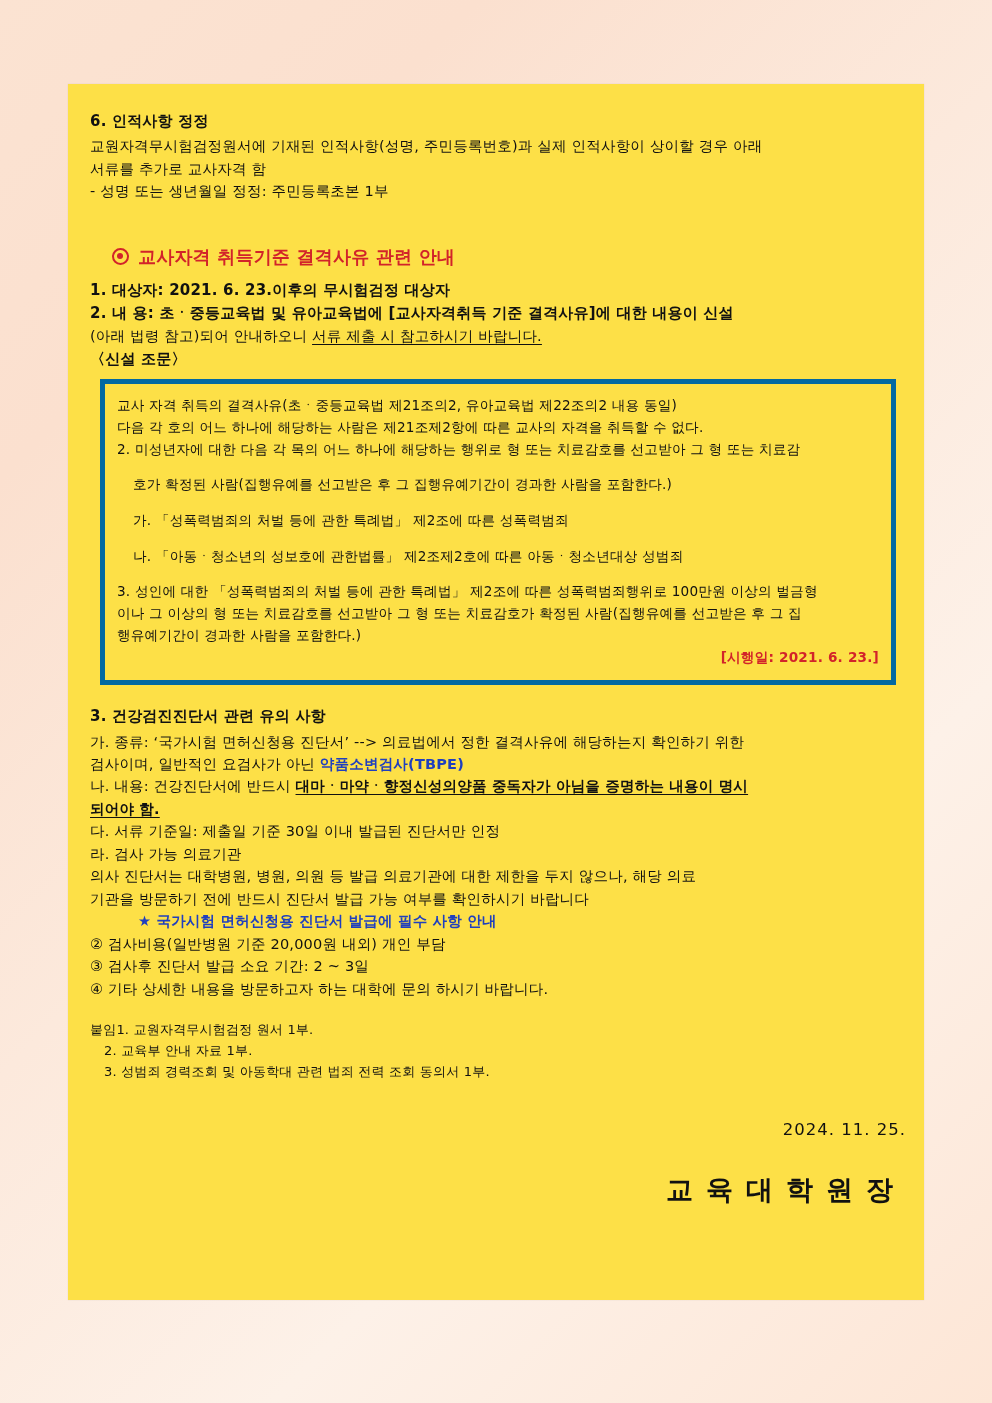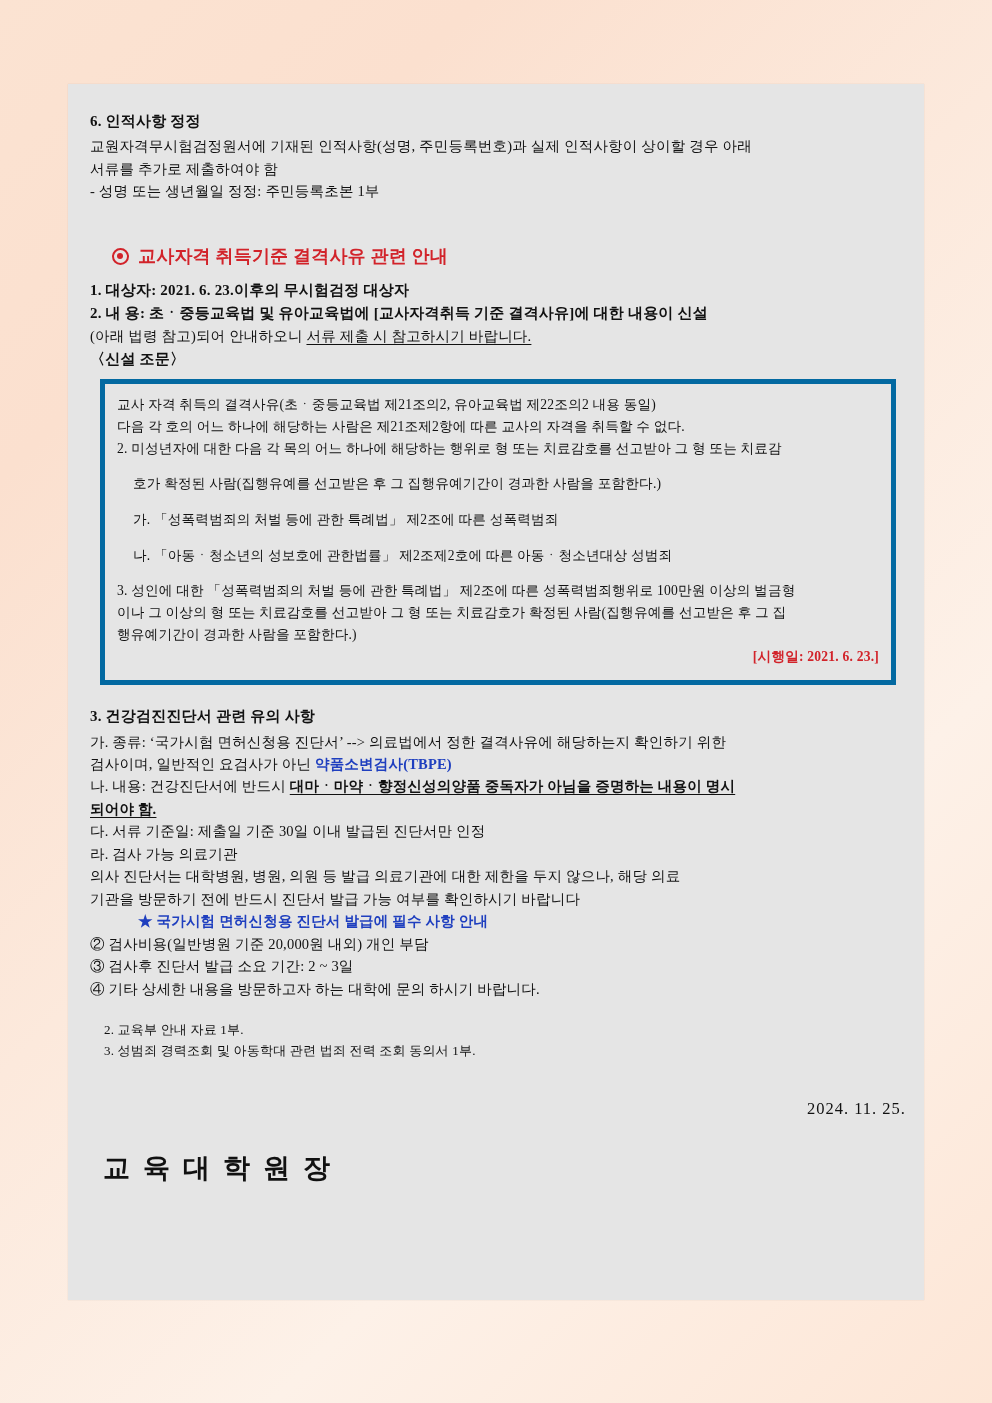"6. 인적사항 정정" .page { background: #e5e5e5 -> #fde047; font-family: Liberation Serif, serif -> none }
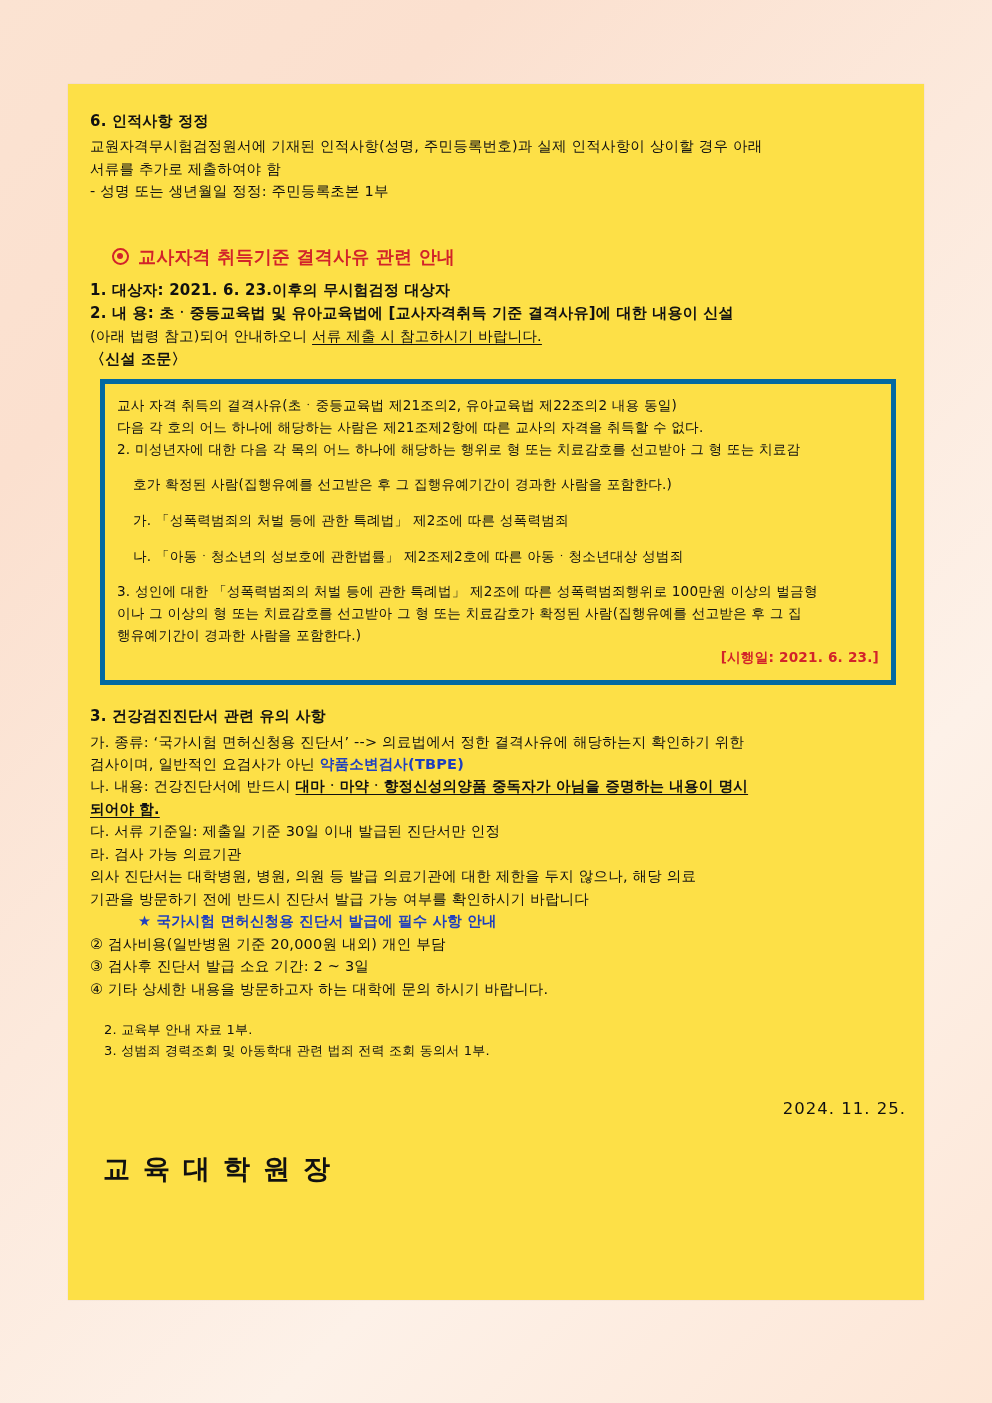"서류를 추가로 제출하여야 함" p.p { text: 제출하여야 -> 교사자격 }
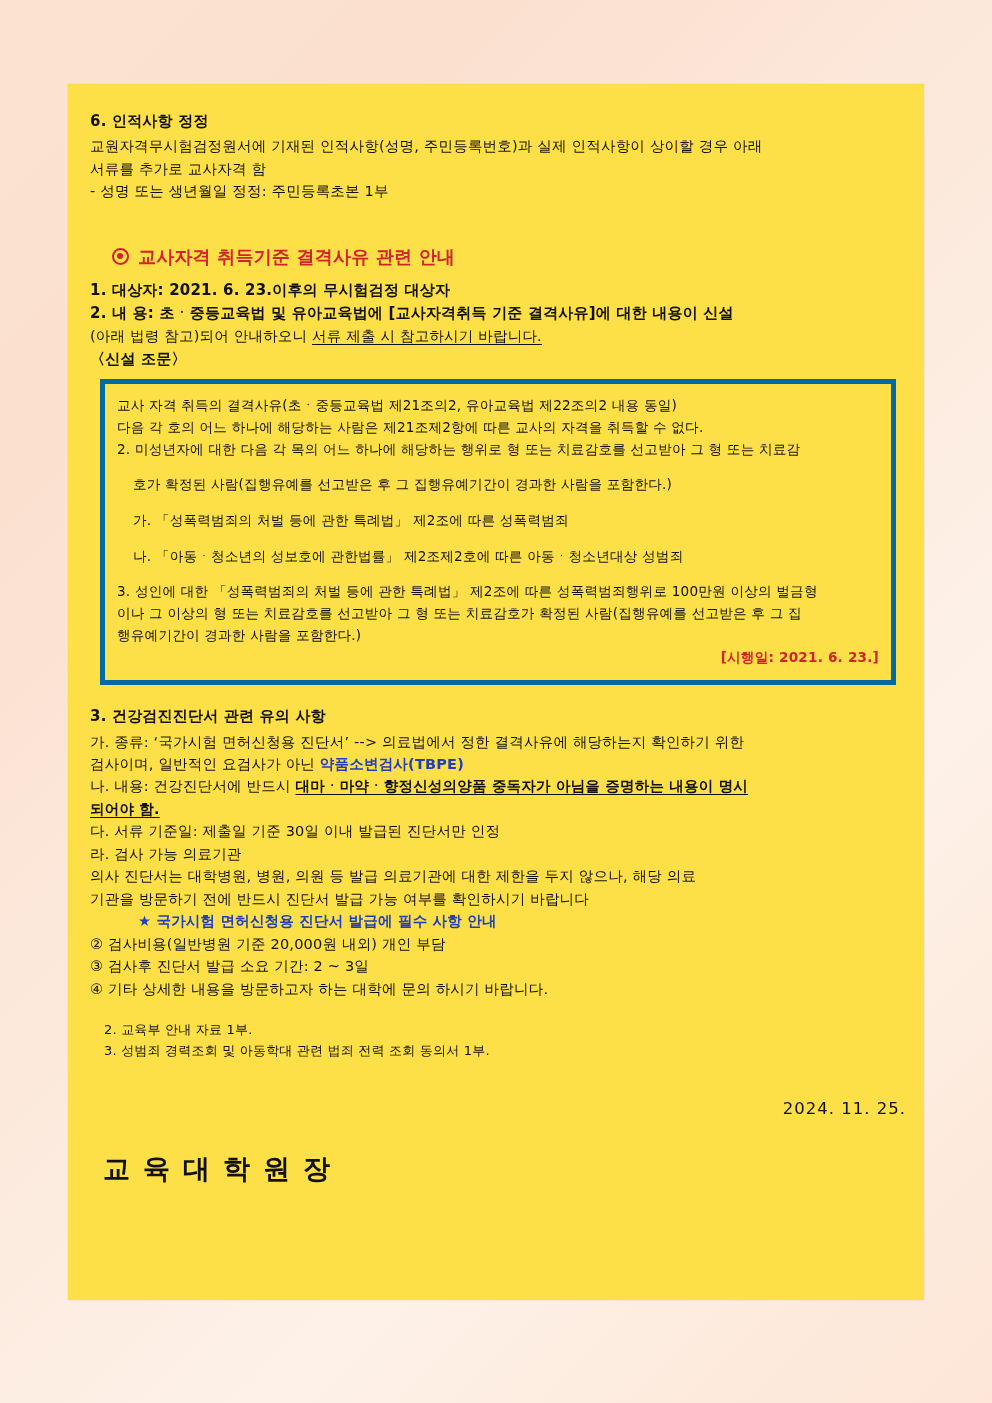"붙임1. 교원자격무시험검정 원서 1부." p.p { html: none -> <p>붙임1. 교원자격무시험검정 원서 1부.</p> }
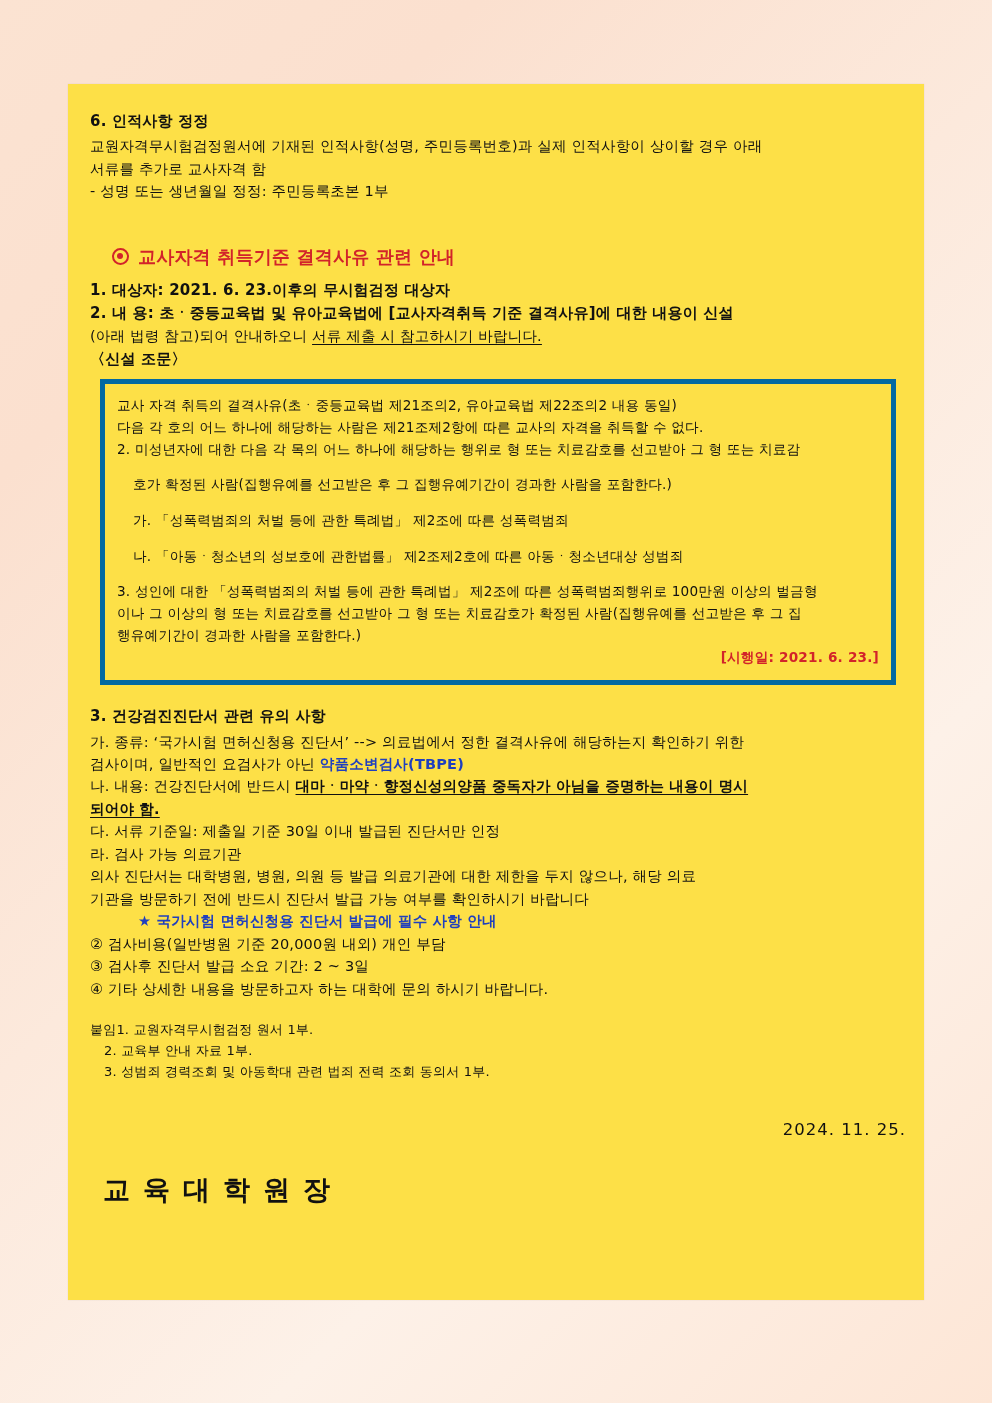"교육대학원장" .signer { text-align: left -> right }
